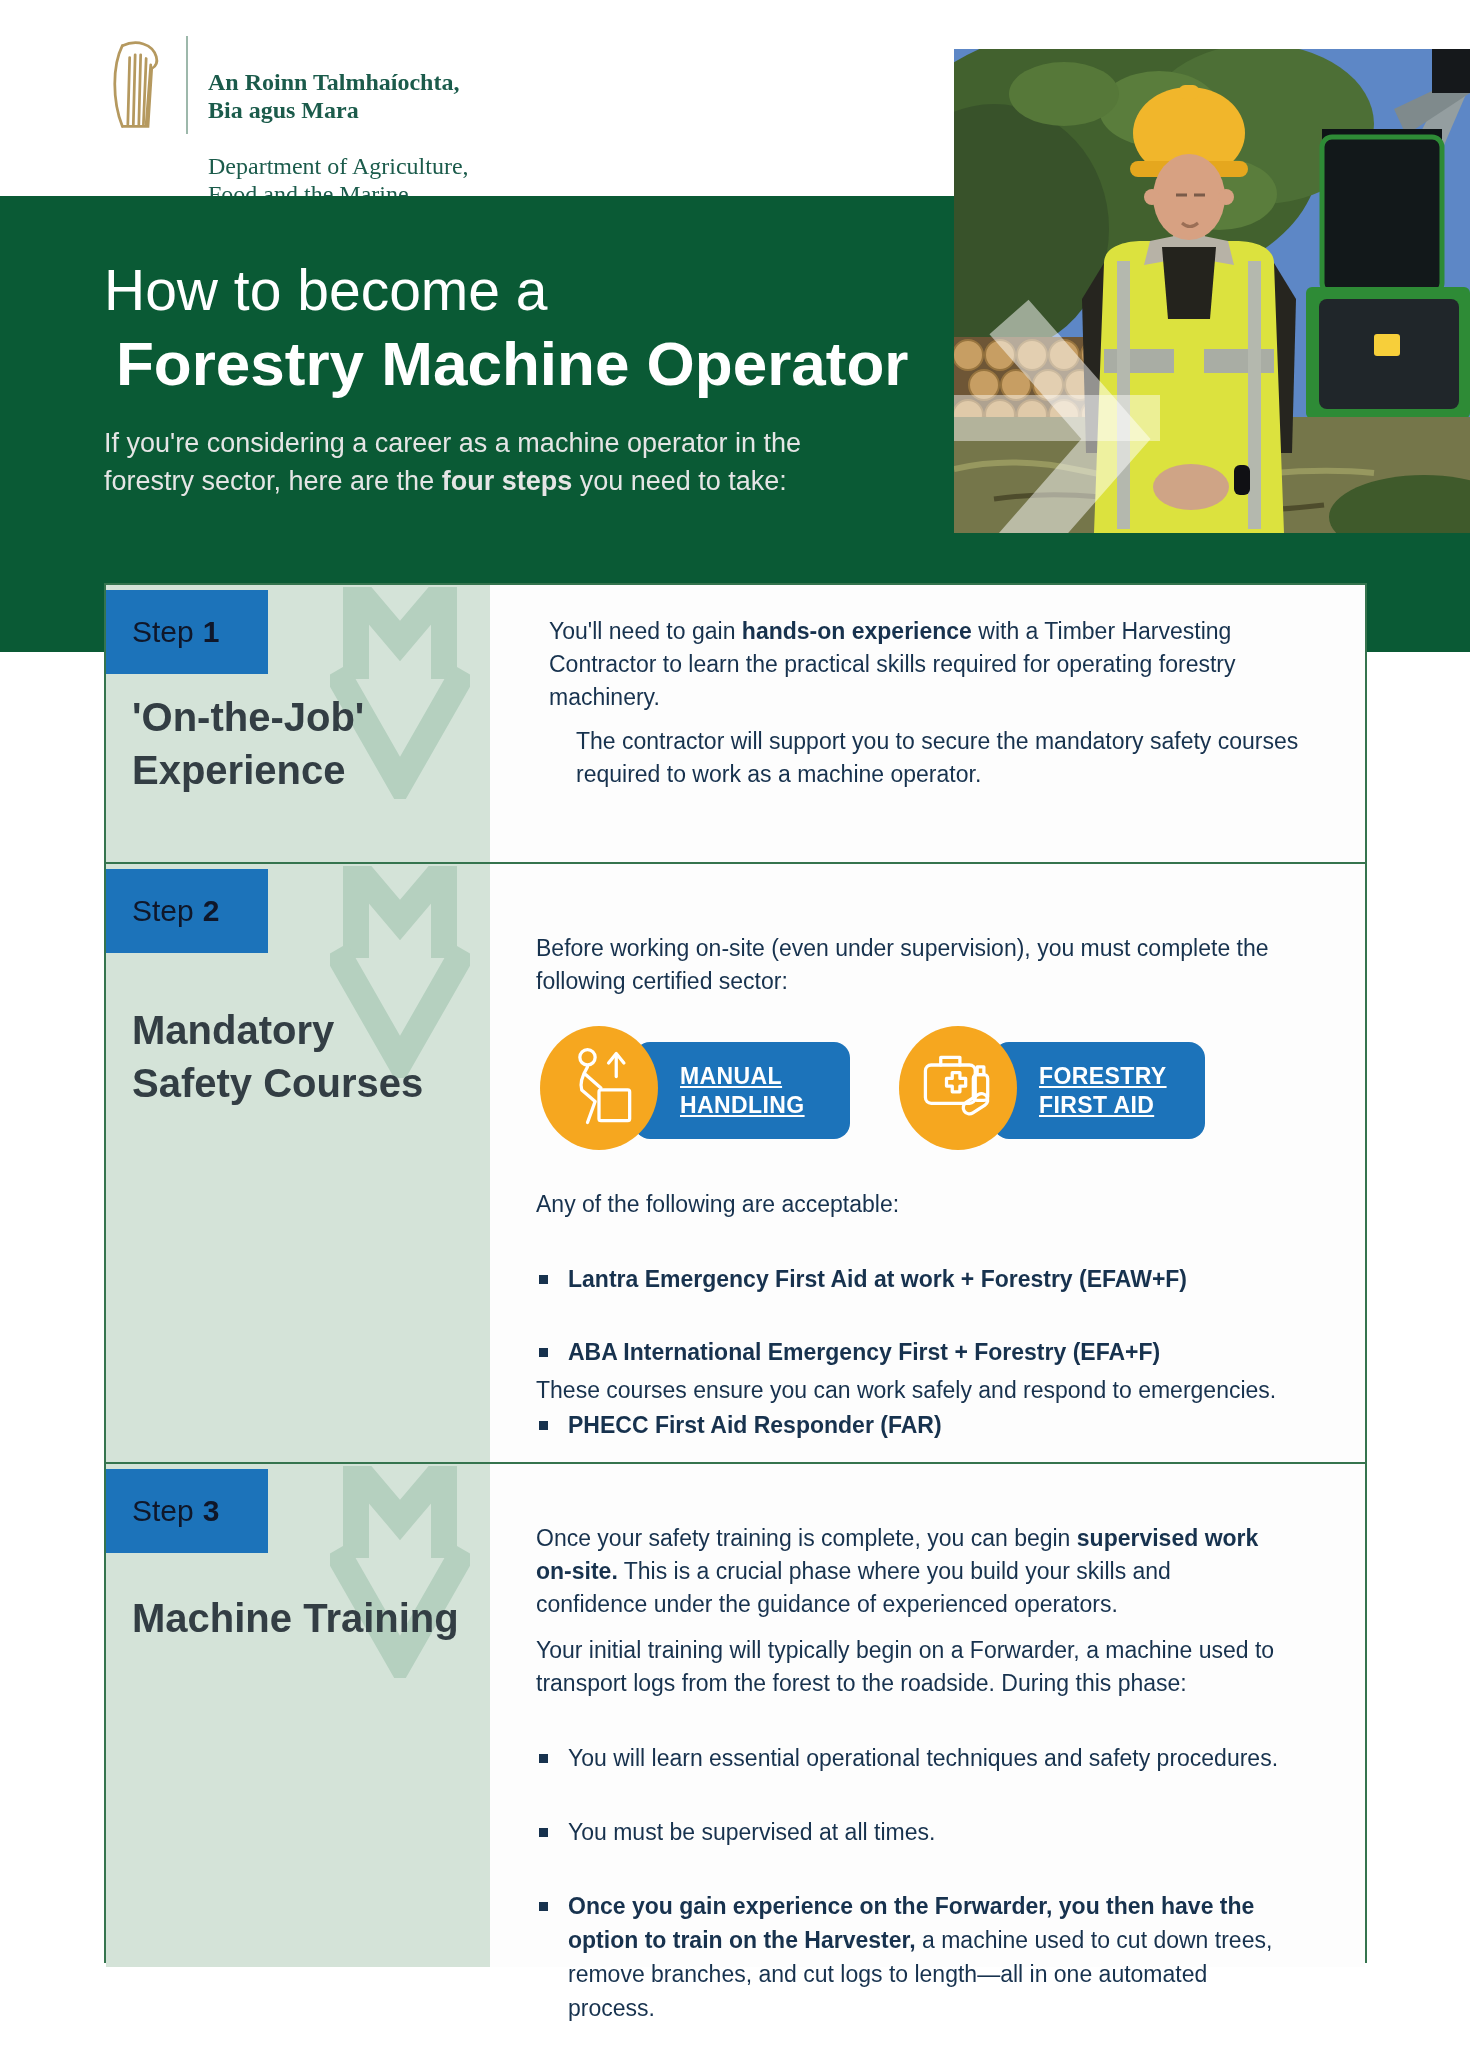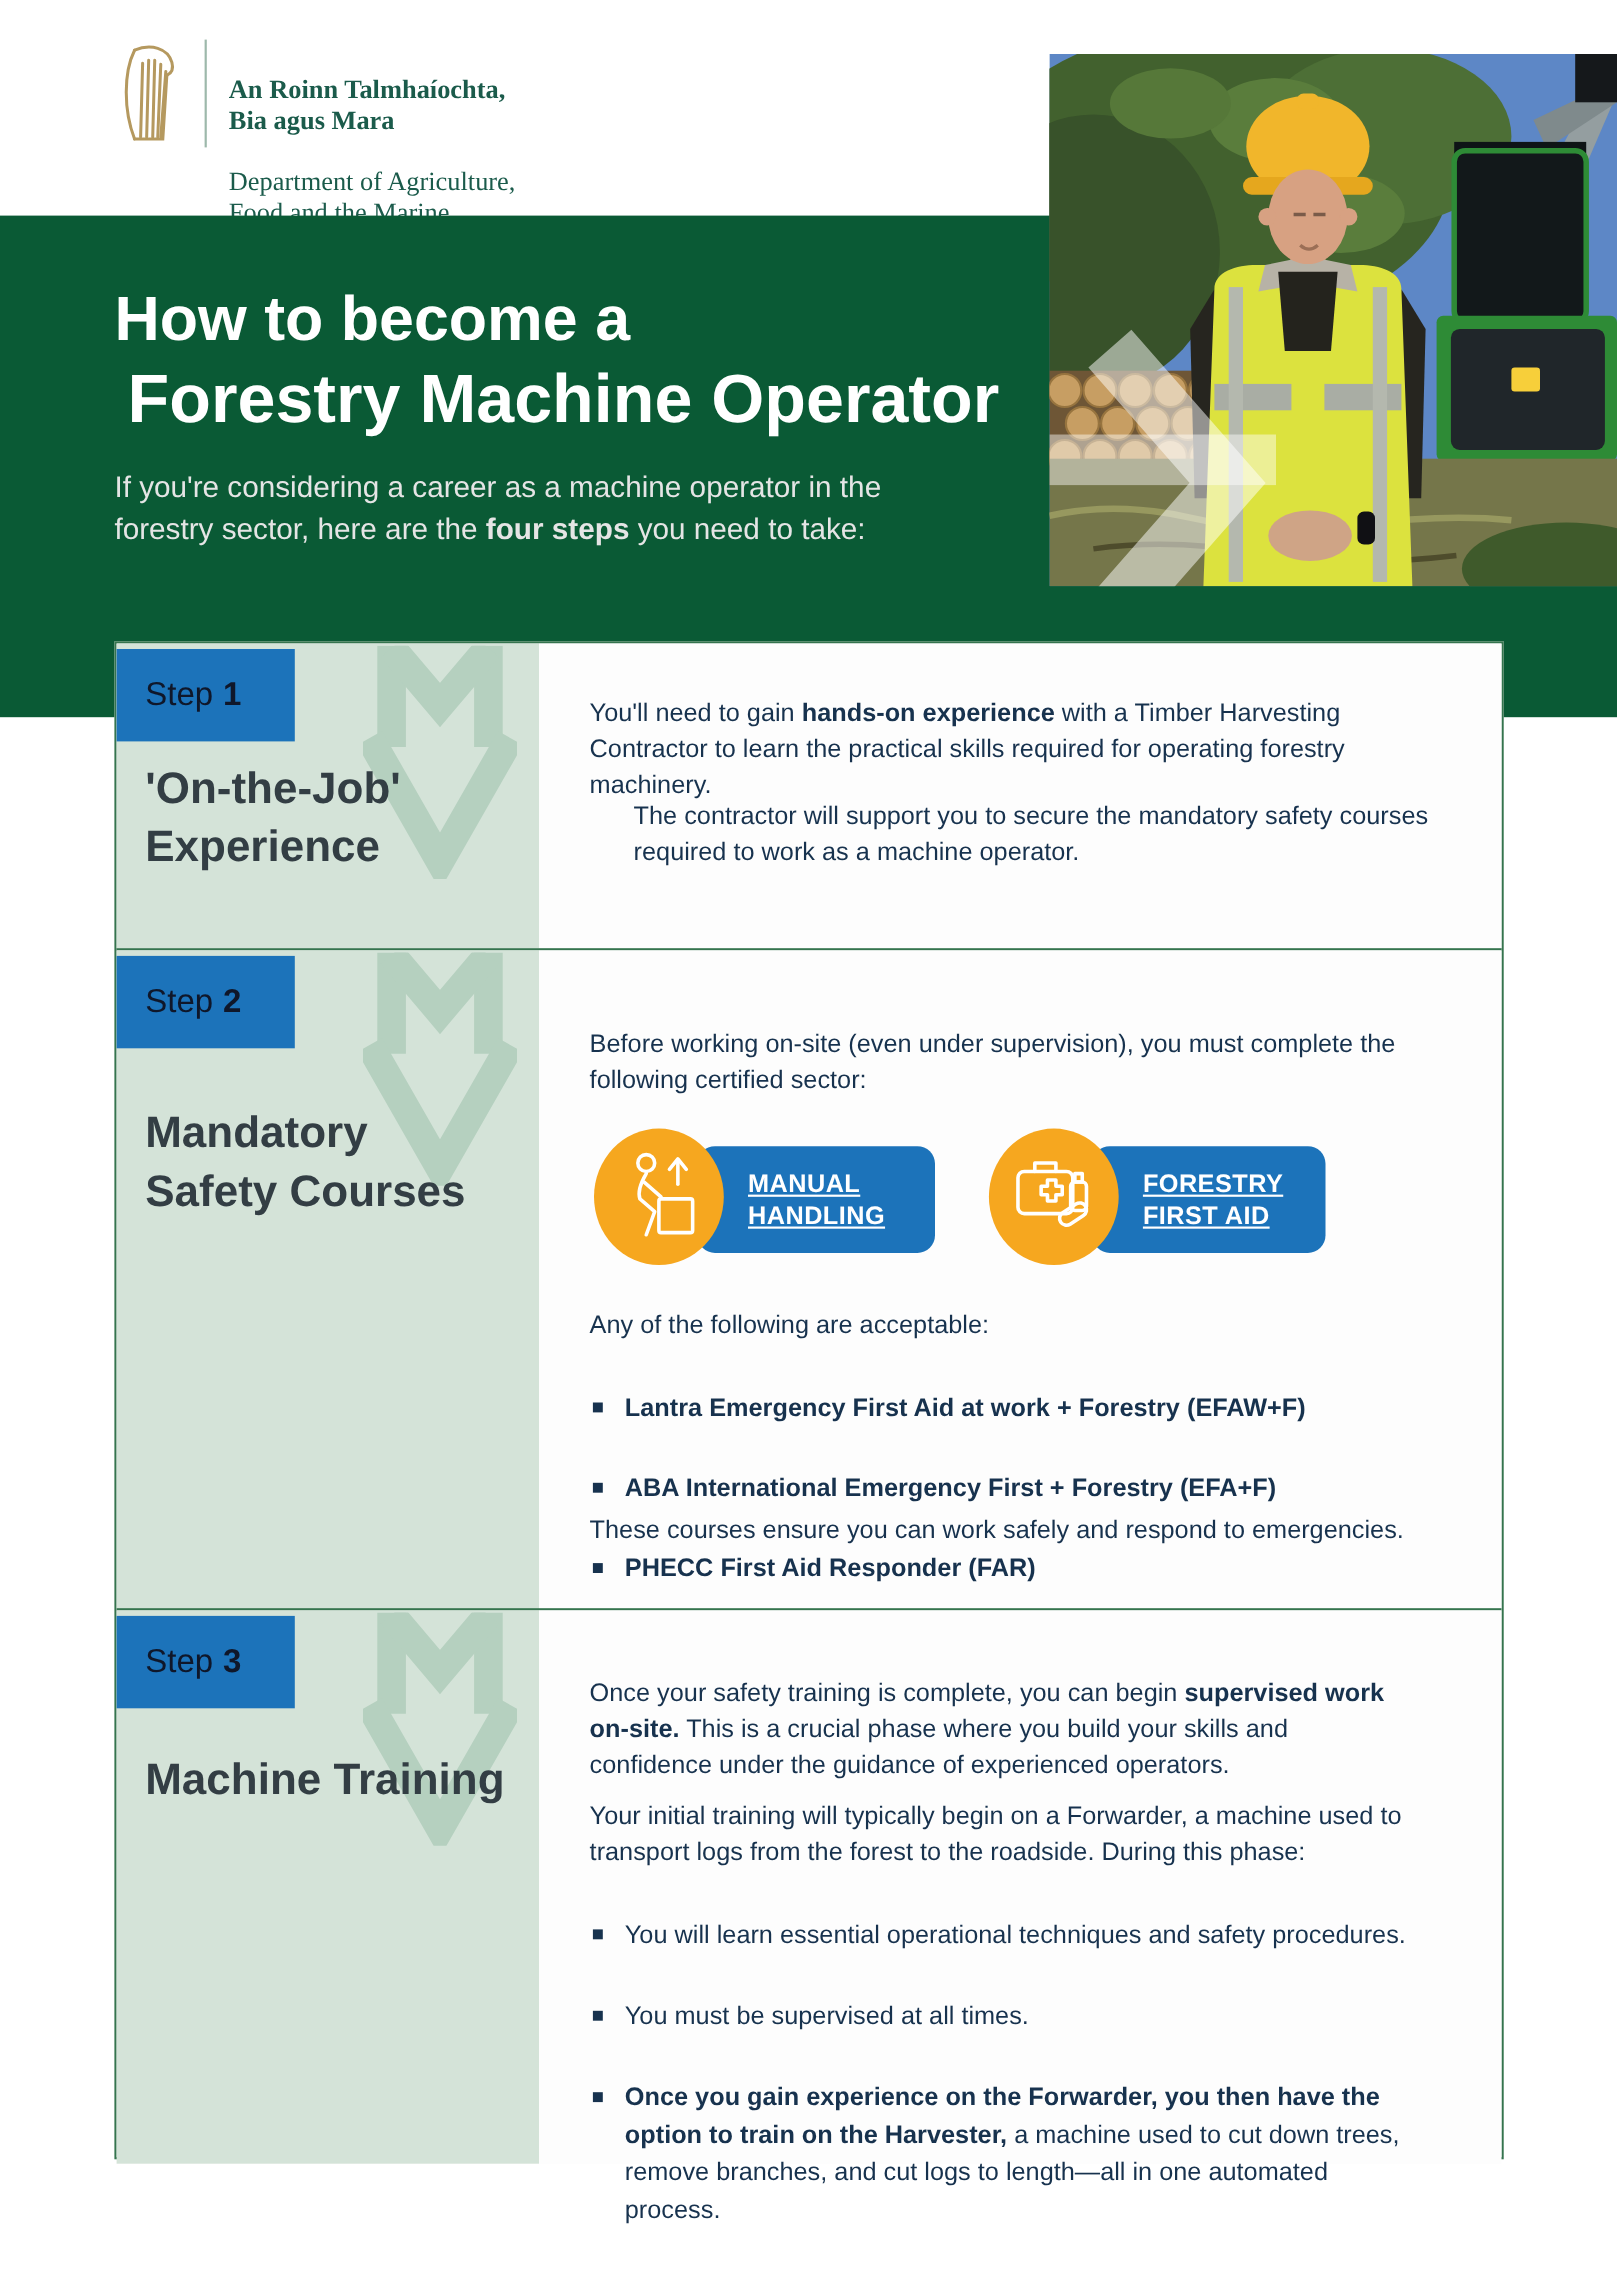"How to become a" .t1 { font-weight: 700 -> 400 }
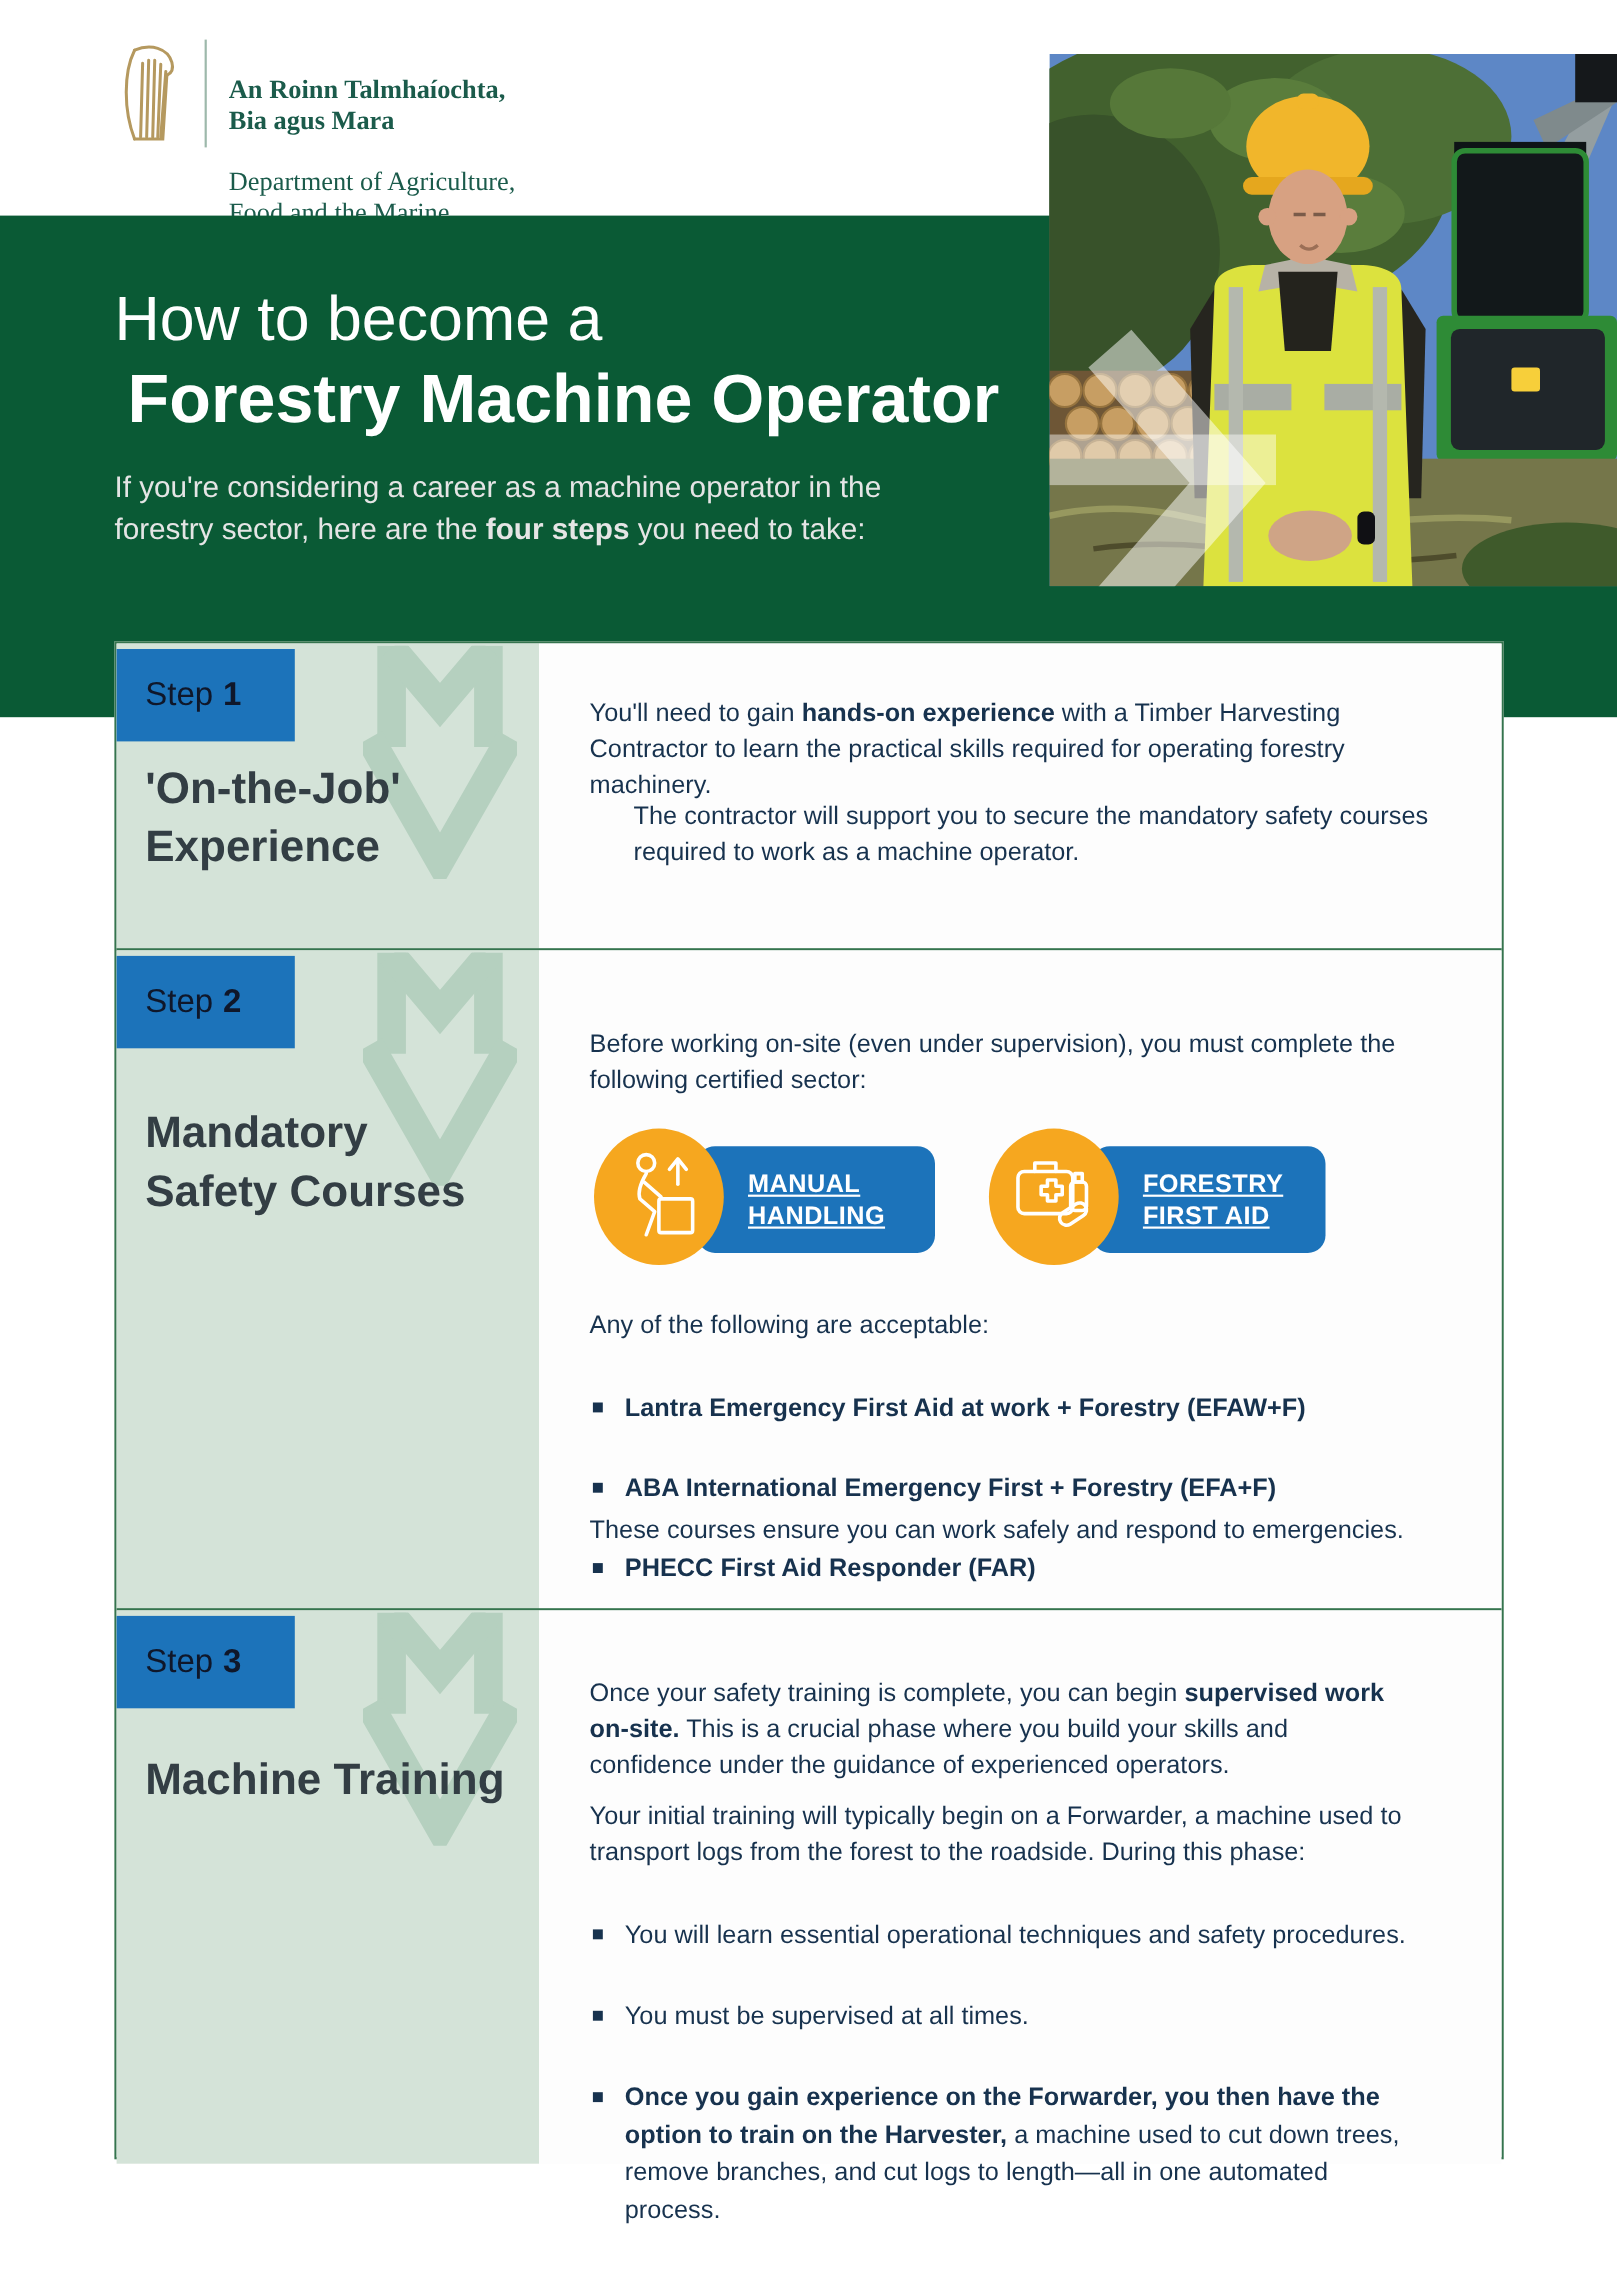"You'll need to gain hands-on" .s1 .p1 { margin-left: none -> 13px; top: 46px -> 30px }
